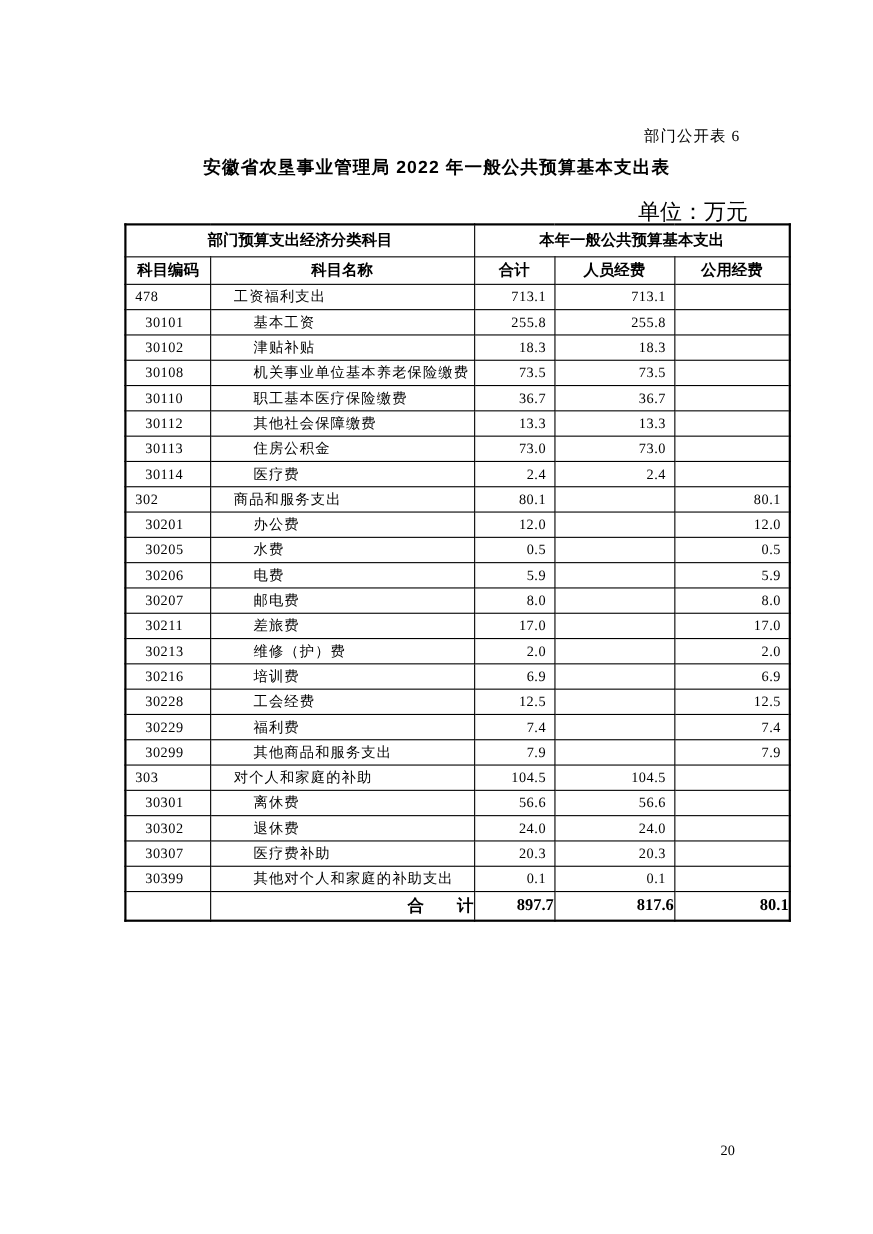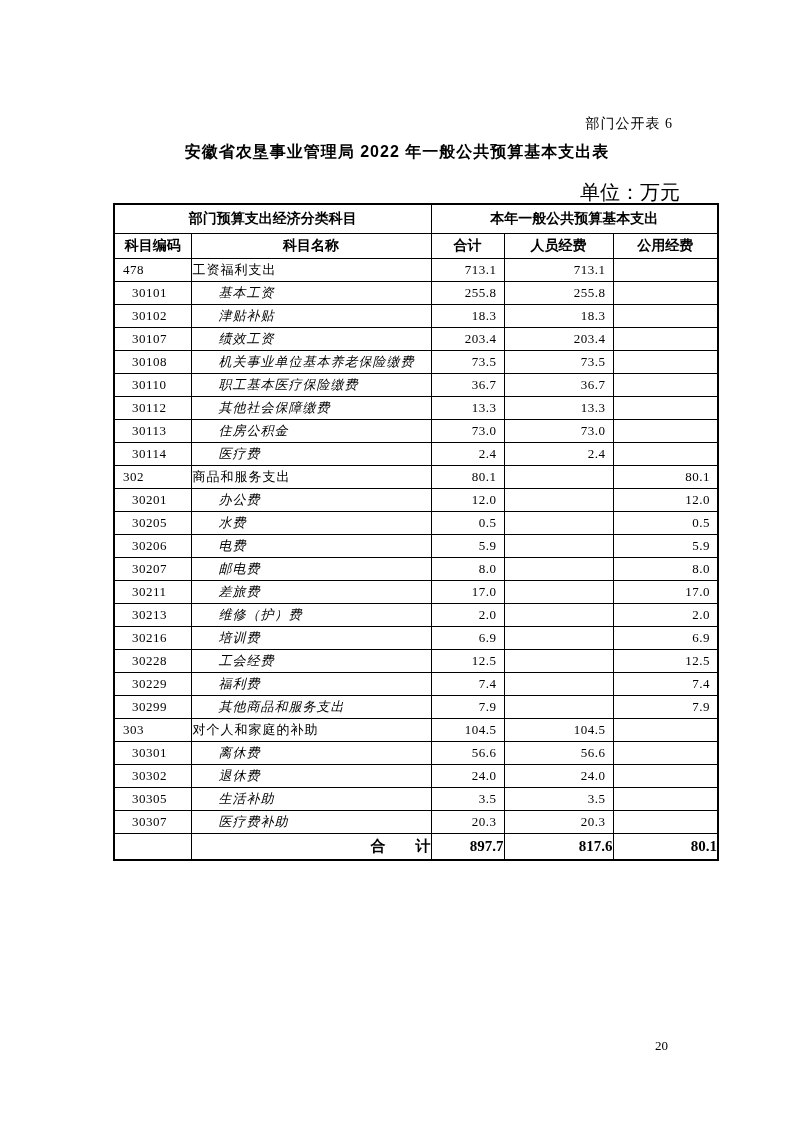"工资福利支出" .budget-table td.name { padding-left: 1px -> 21px }
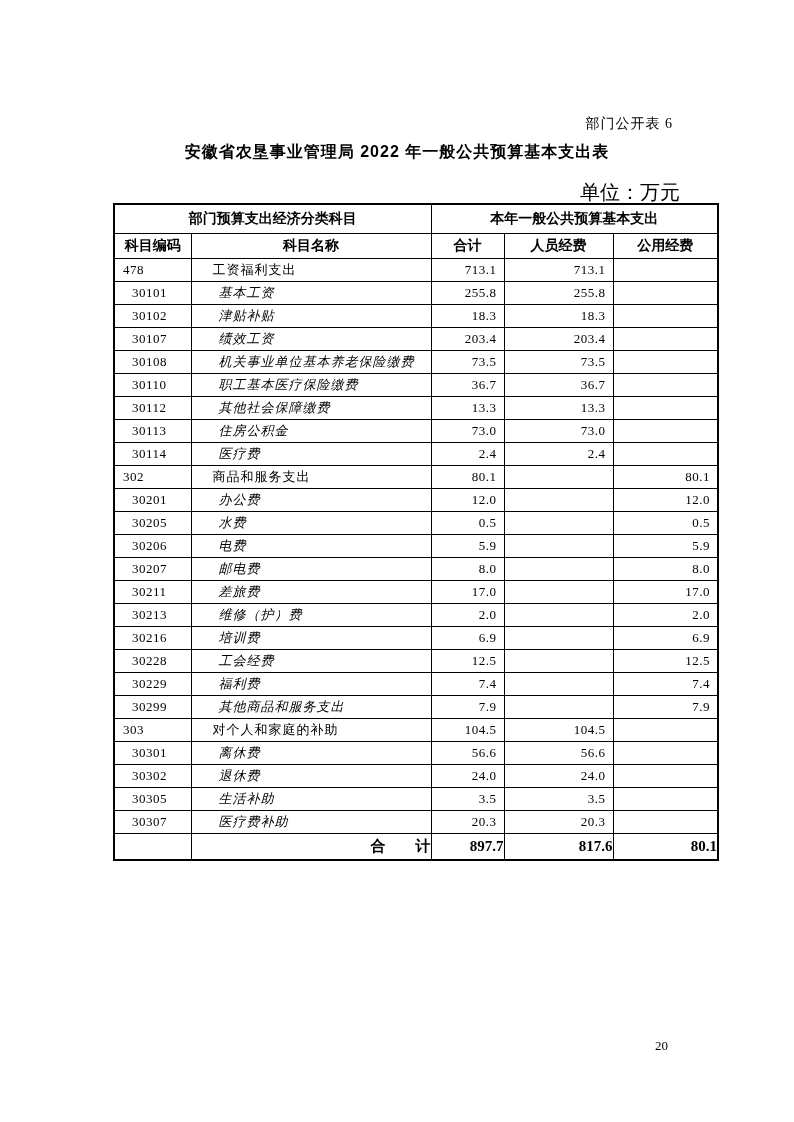"基本工资" .budget-table tr.sub td.name { font-style: italic -> none; padding-left: 27px -> 39px }
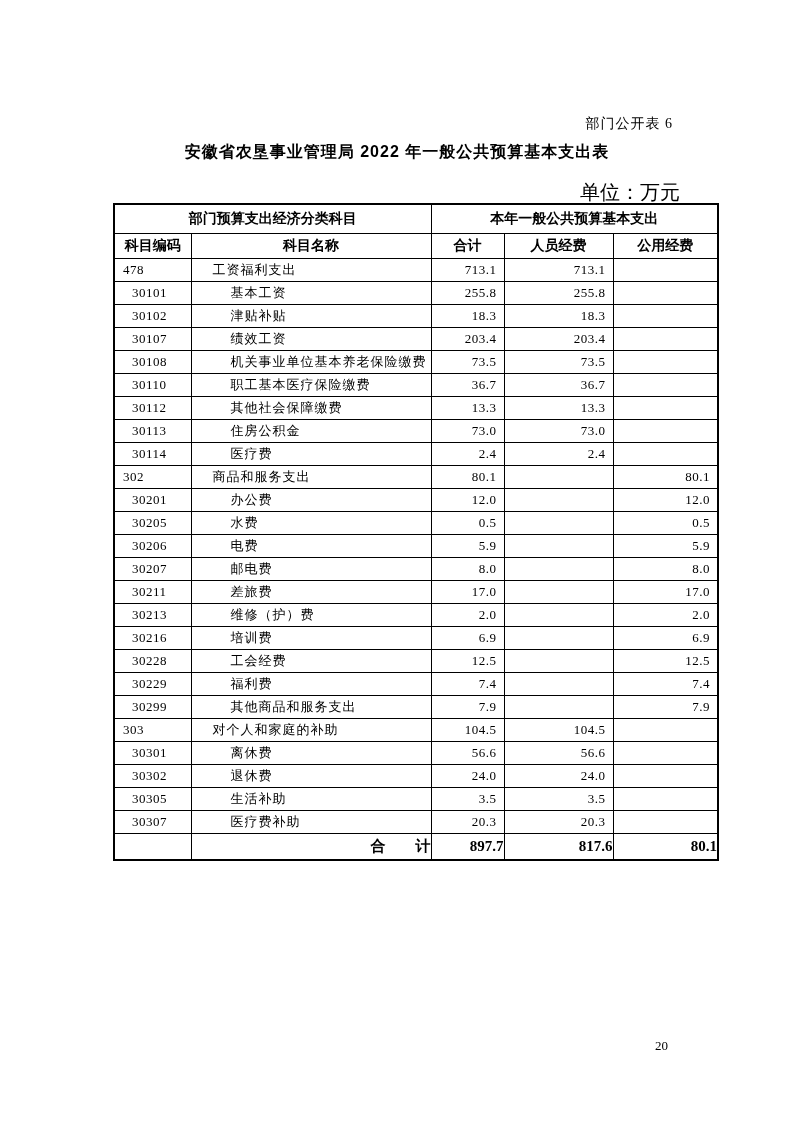"30107" tr.sub { html: <tr> <td>30107</td> <td>绩效工资</td> <td>203.4</td> <td>203.4</td> <td></td> </tr> -> none }
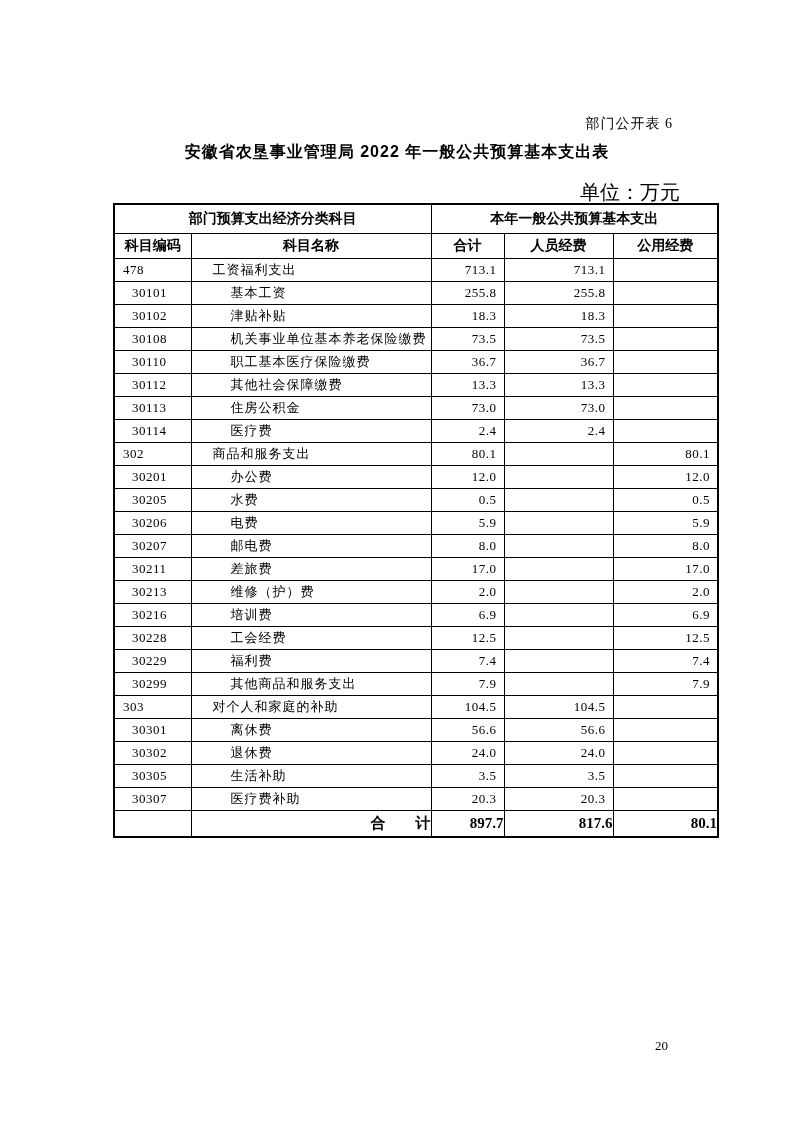"30305" tr.sub { html: <tr> <td>30305</td> <td>生活补助</td> <td>3.5</td> <td>3.5</td> <td></td> </tr> -> none }
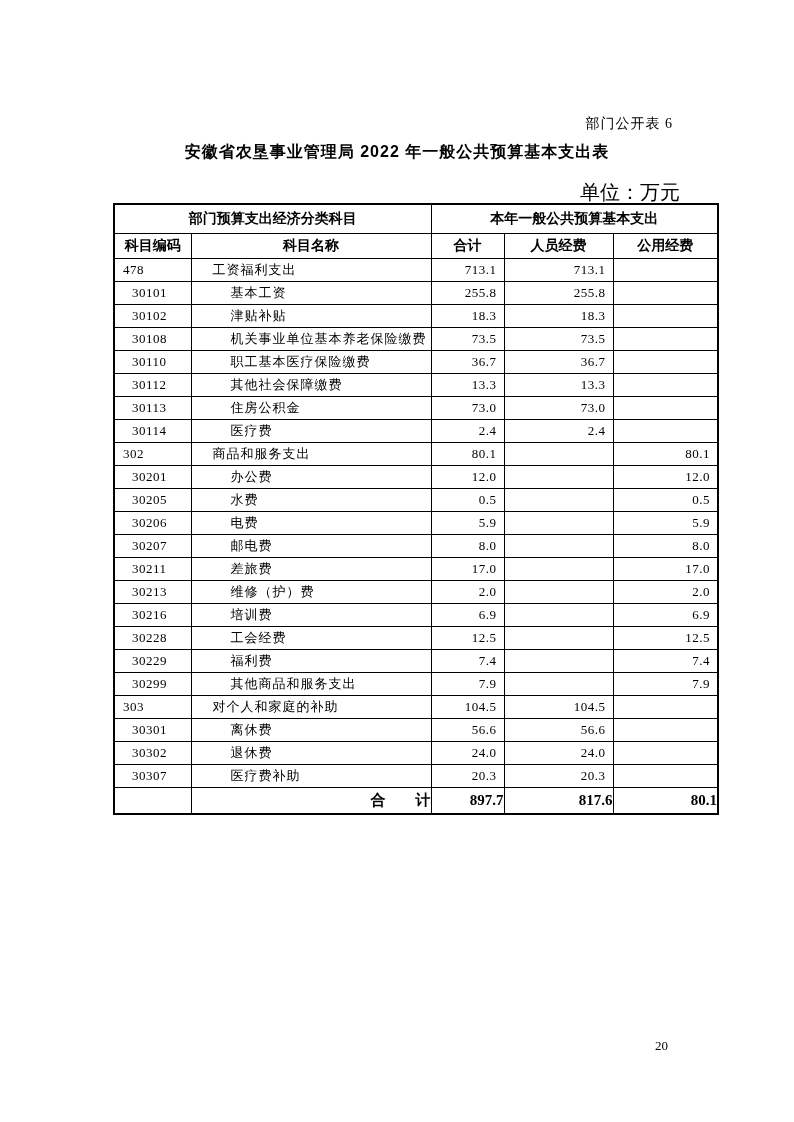"30399" tr.sub { html: none -> <tr> <td>30399</td> <td>其他对个人和家庭的补助支出</td> <td>0.1</td> <td>0.1</td> <td></td> </tr> }
